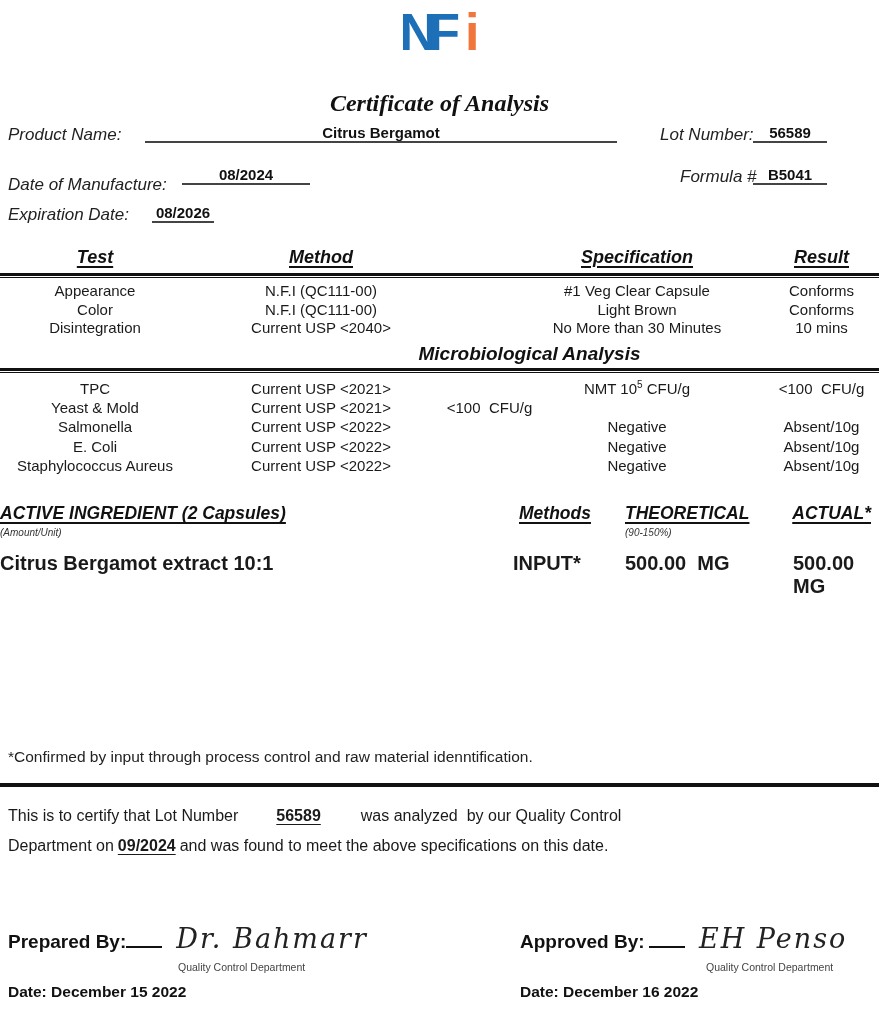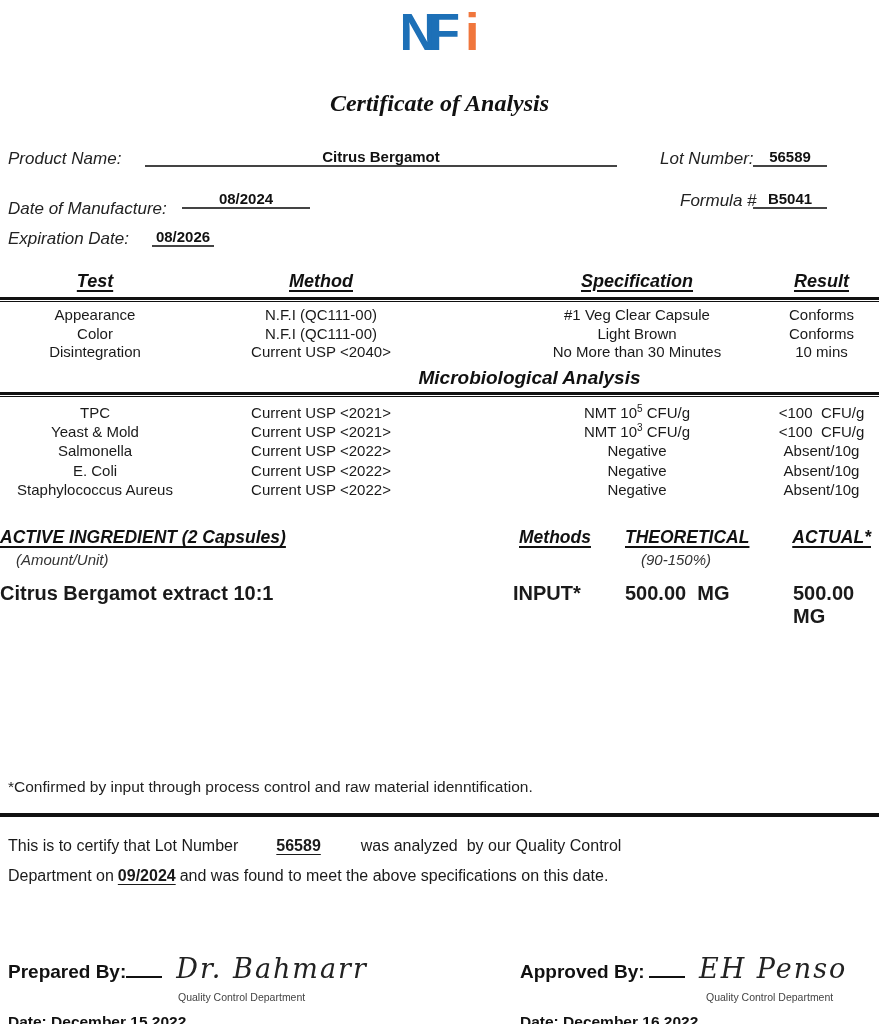"Product Name:" .fields { margin-top: 24px -> none }
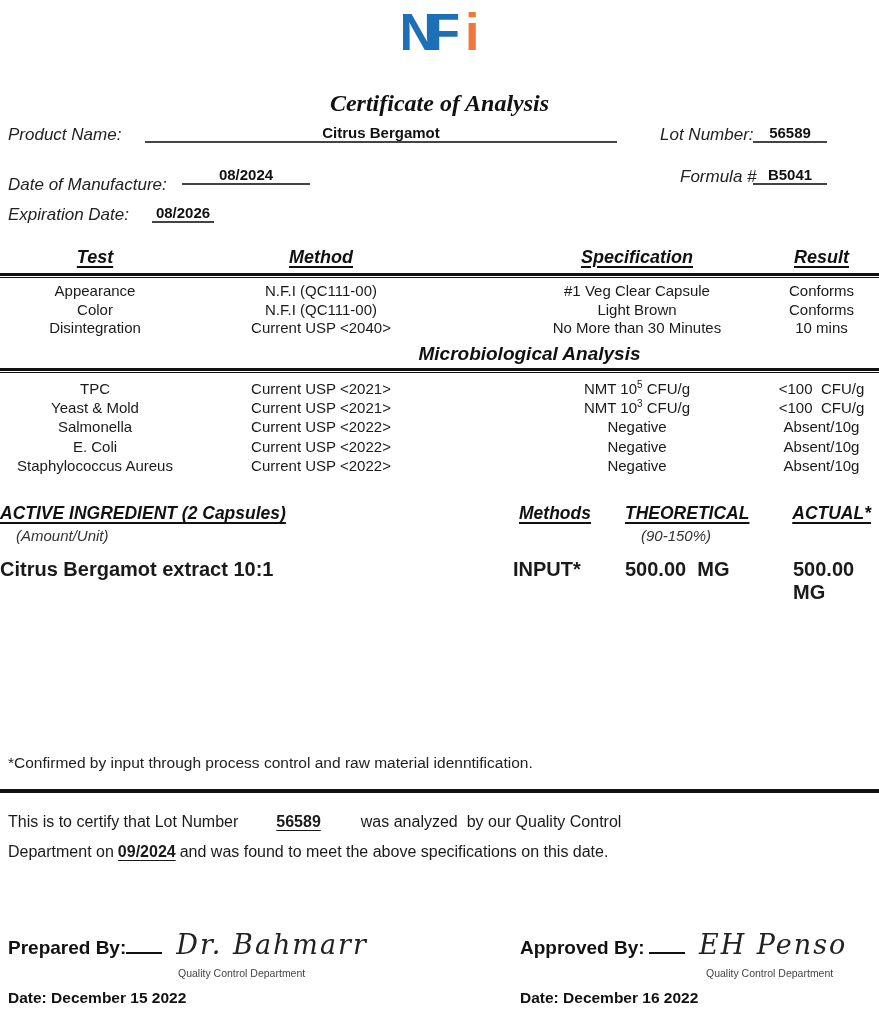"NMT 103 CFU/g" div.c { html: <div><span>NMT 10</span><sup>3</sup><span> CFU/g</span></div> -> none }
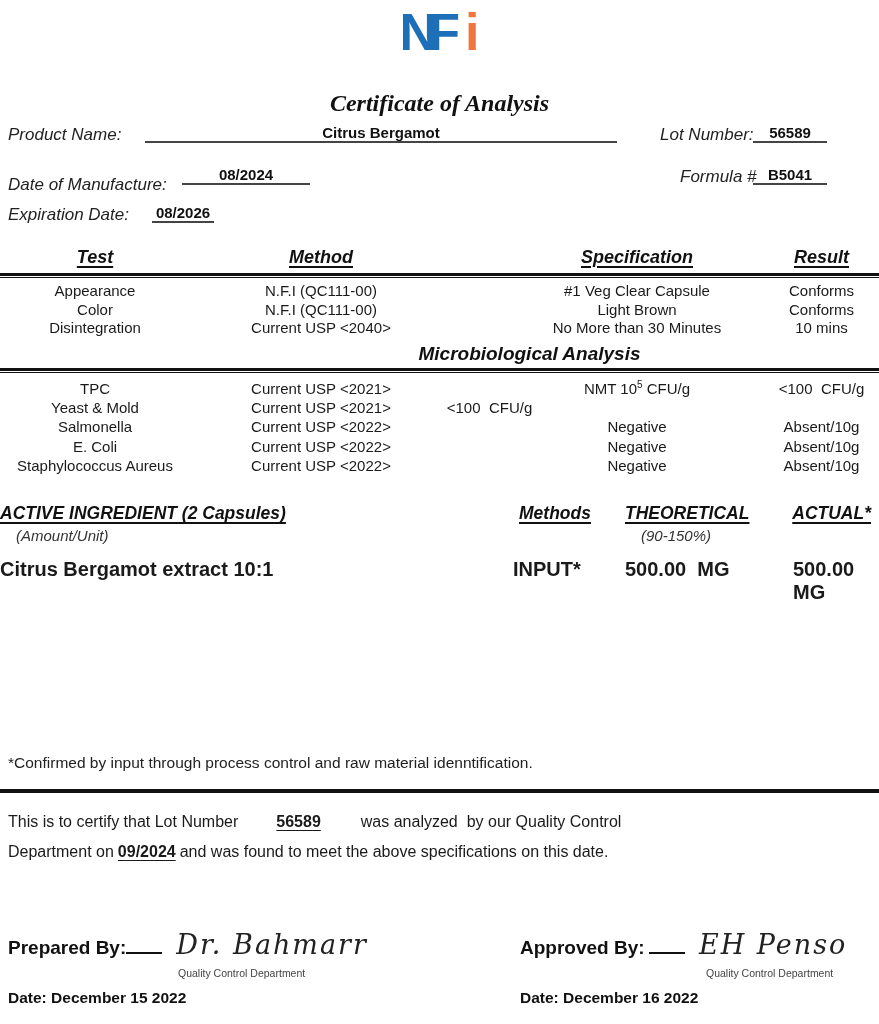"(Amount/Unit)" .a-sub { font-size: 15px -> 10px; margin-left: 16px -> none }
